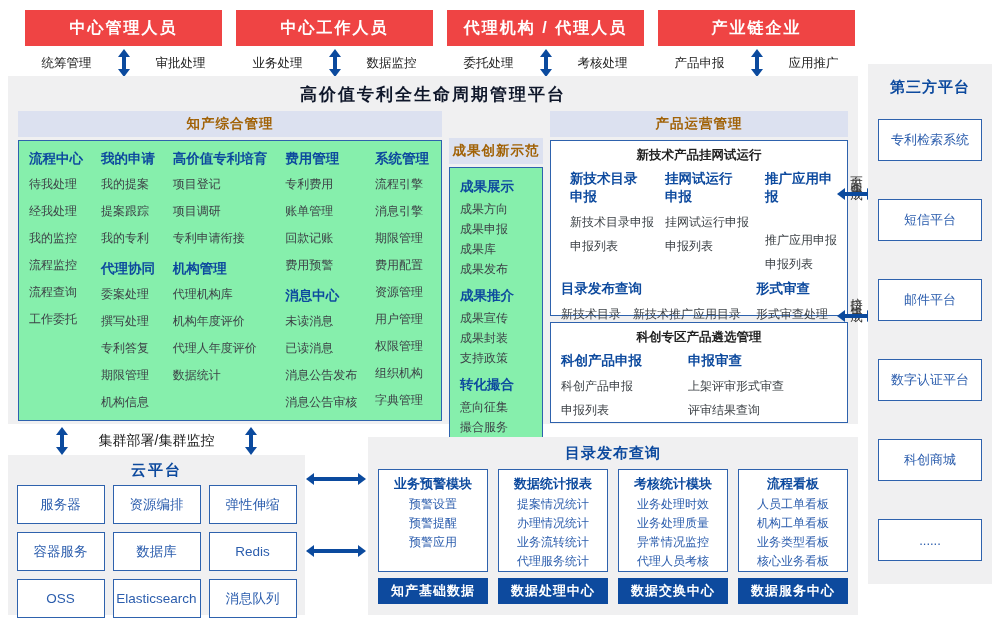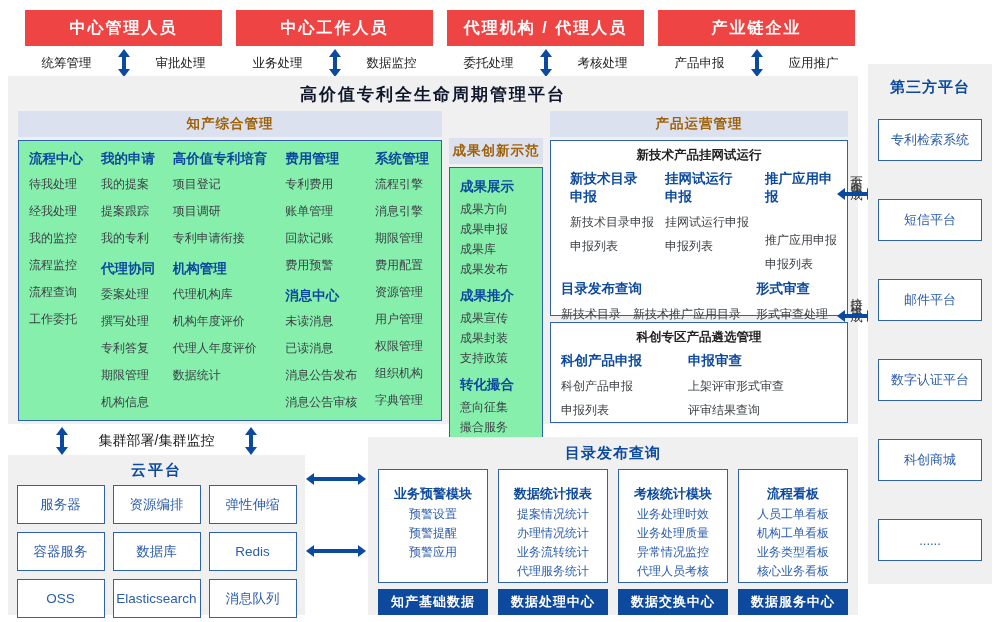"业务预警模块" .db-card { font-family: Liberation Mono, monospace -> none; padding-top: 14px -> 3px }
